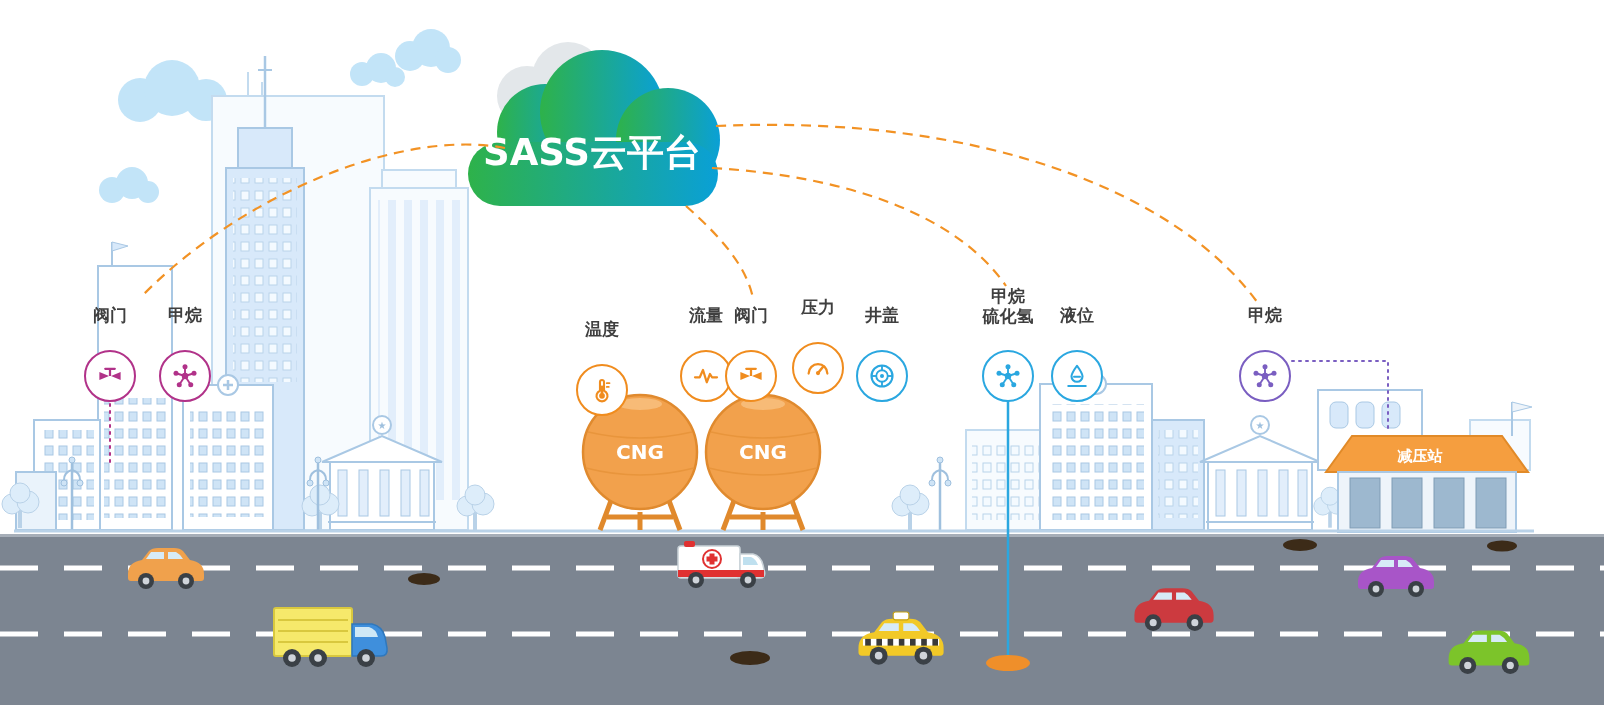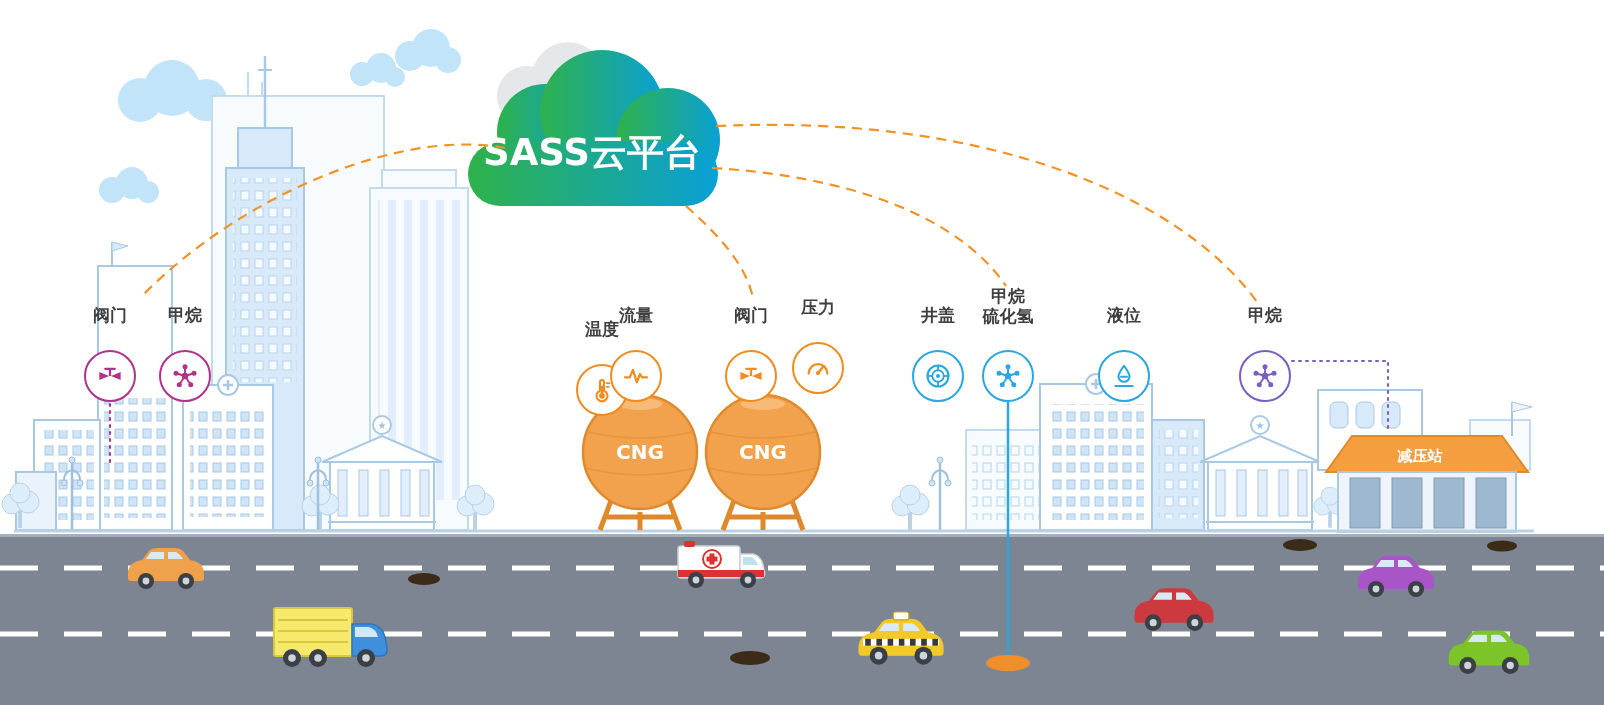"流量" div.sensor { left: 636px -> 706px }
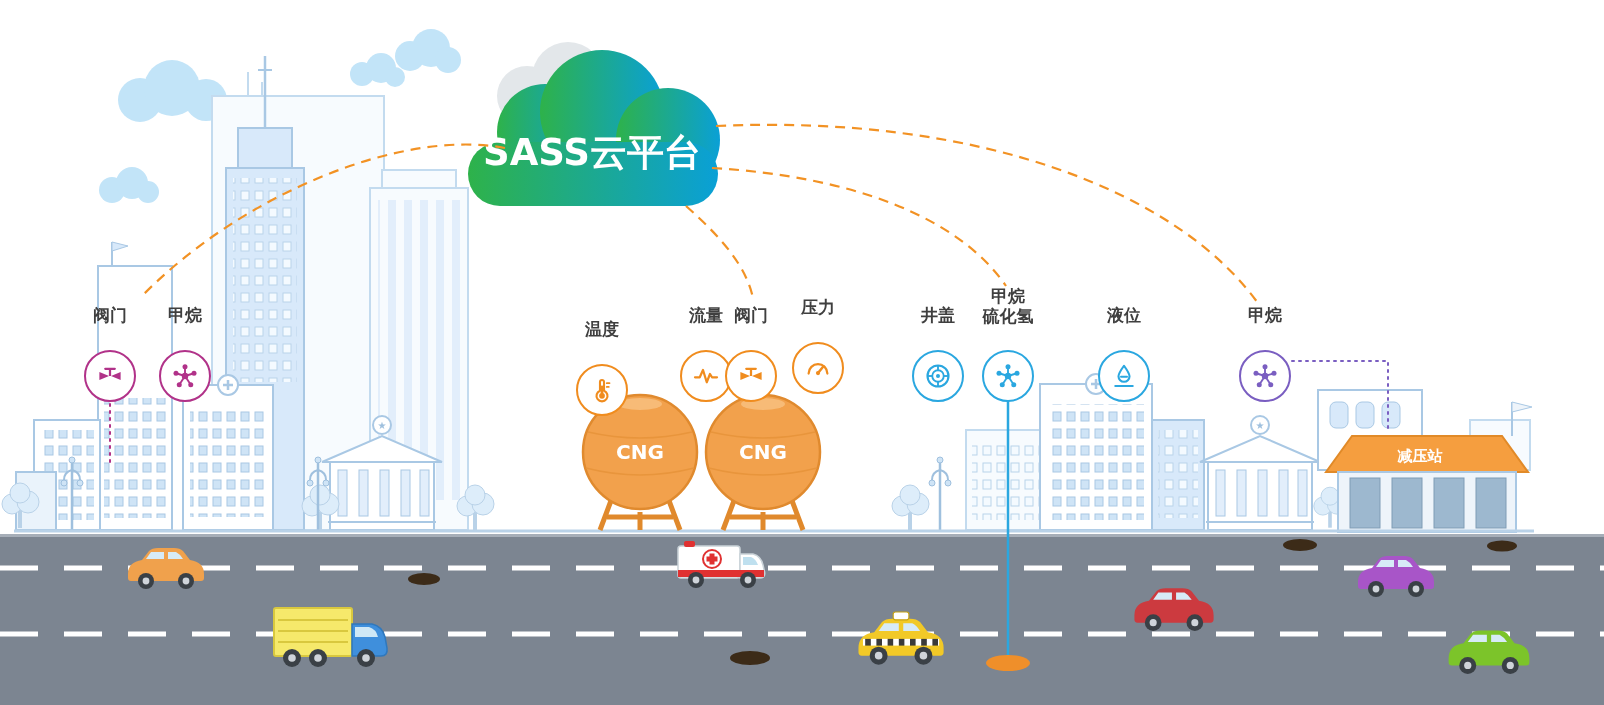"井盖" div.sensor { left: 938px -> 882px }
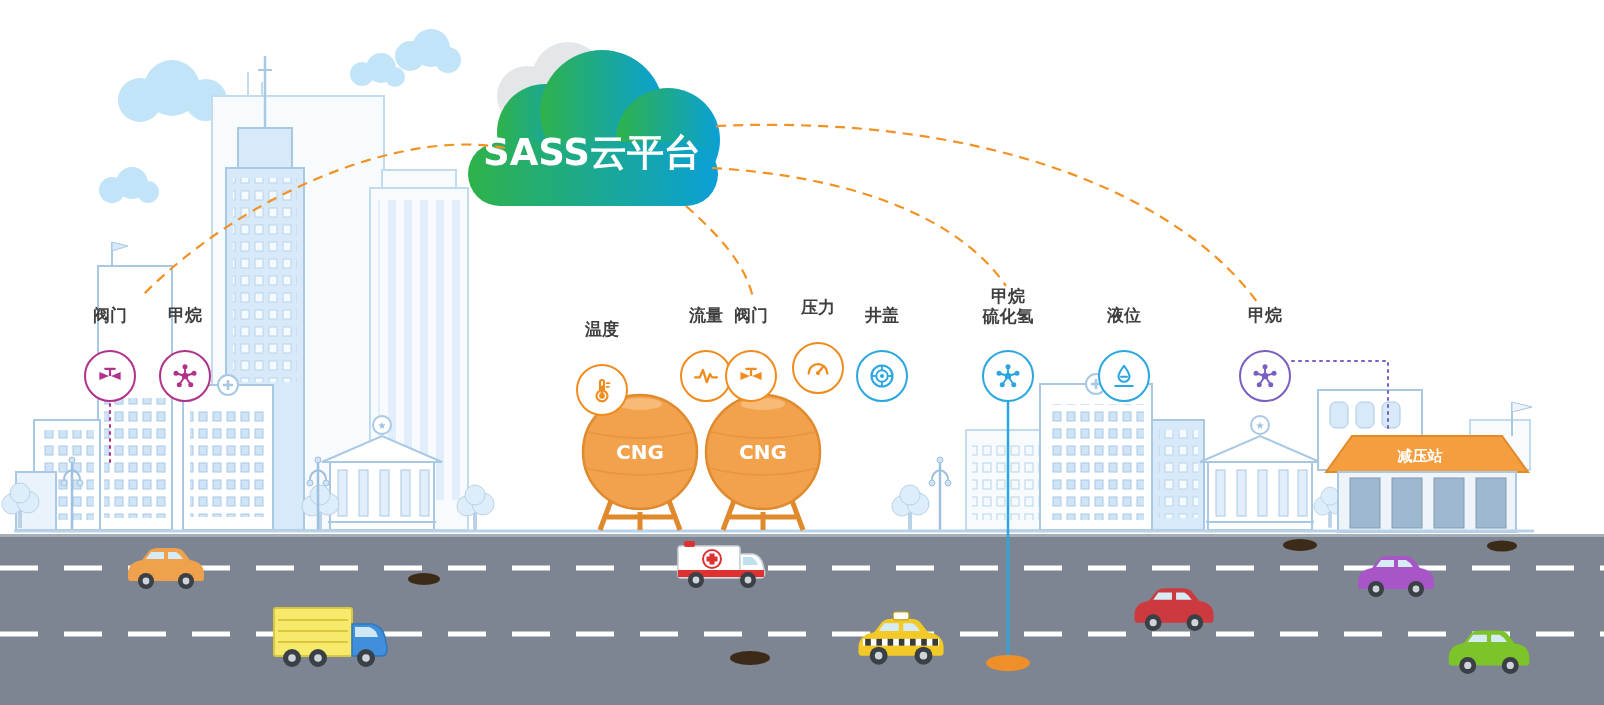"液位" div.sensor { left: 1124px -> 1077px }
